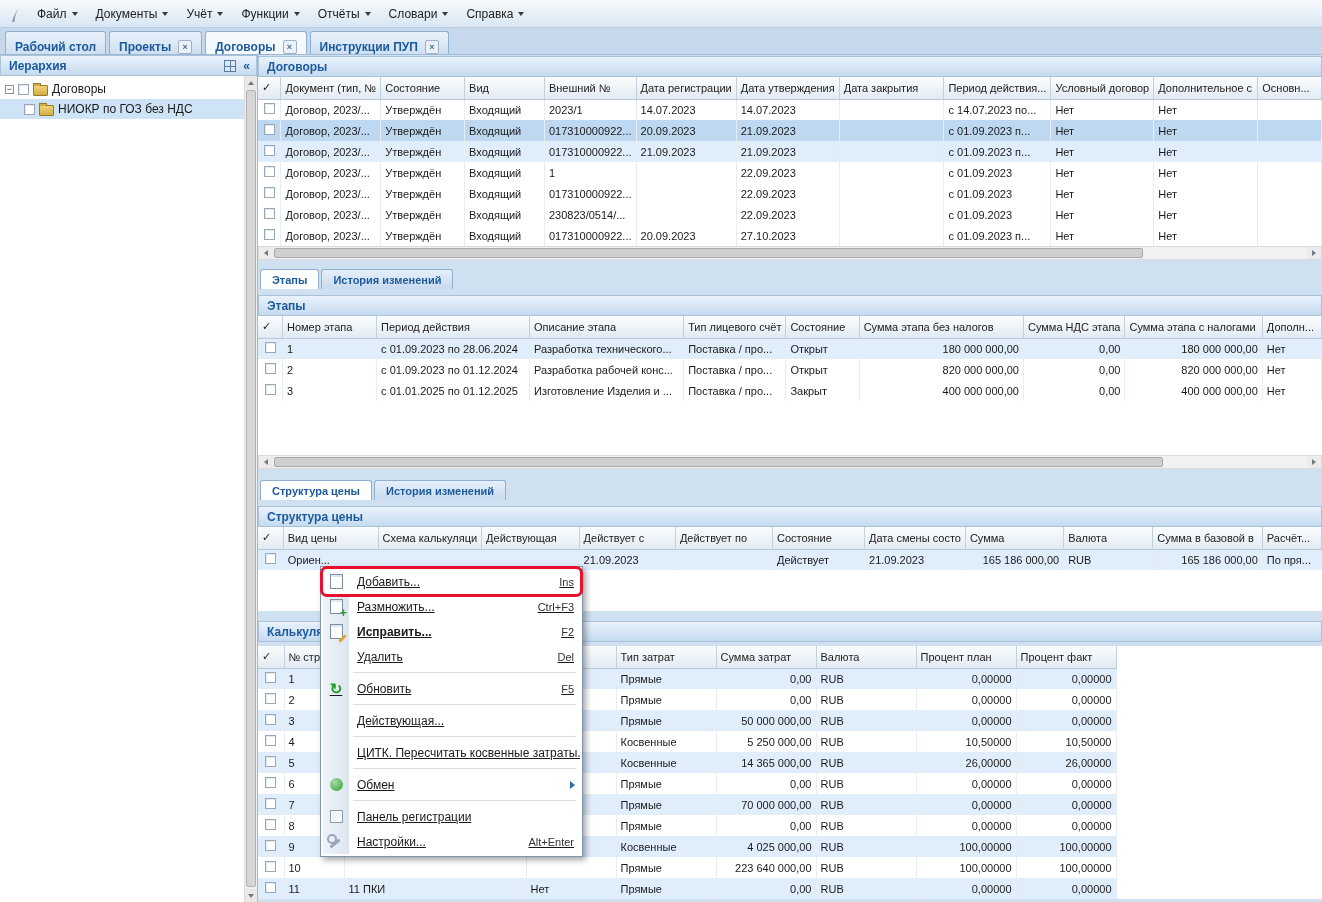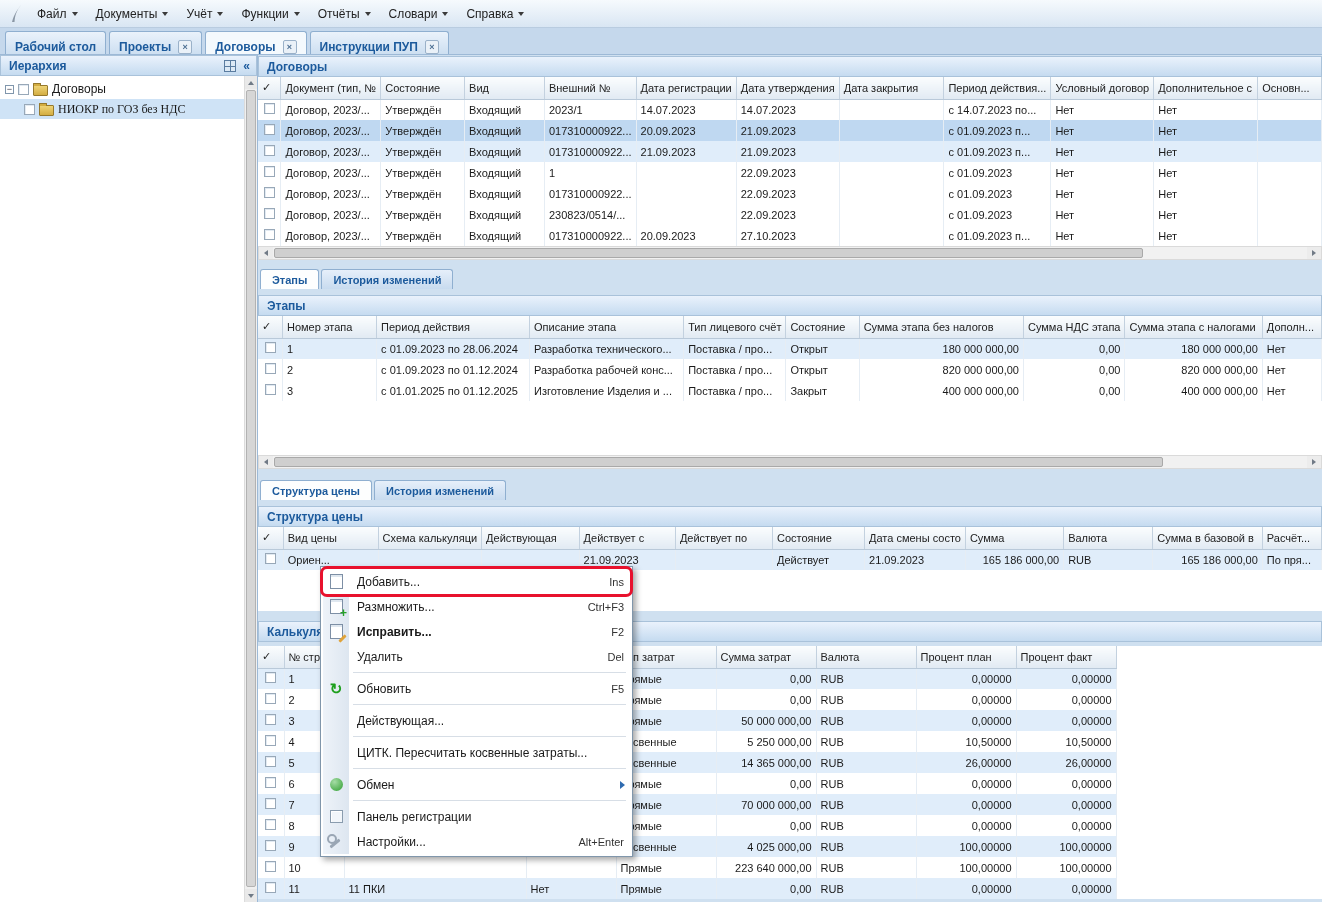"НИОКР по ГОЗ без НДС" .trow.selected { font-family: Liberation Serif, serif -> none }
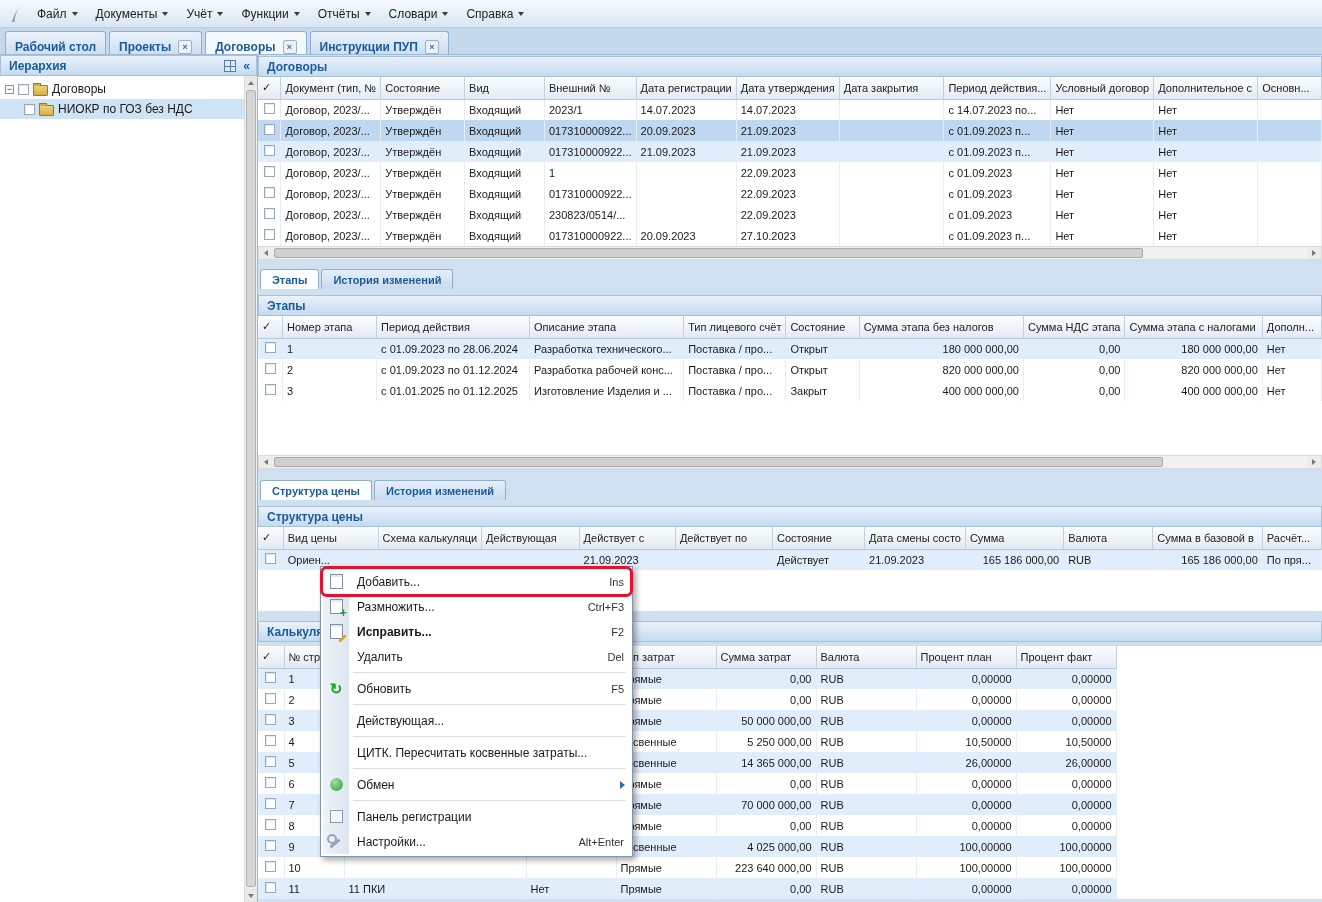"Добавить..." .cmenu { text-decoration: none -> underline; width: 313px -> 263px }
